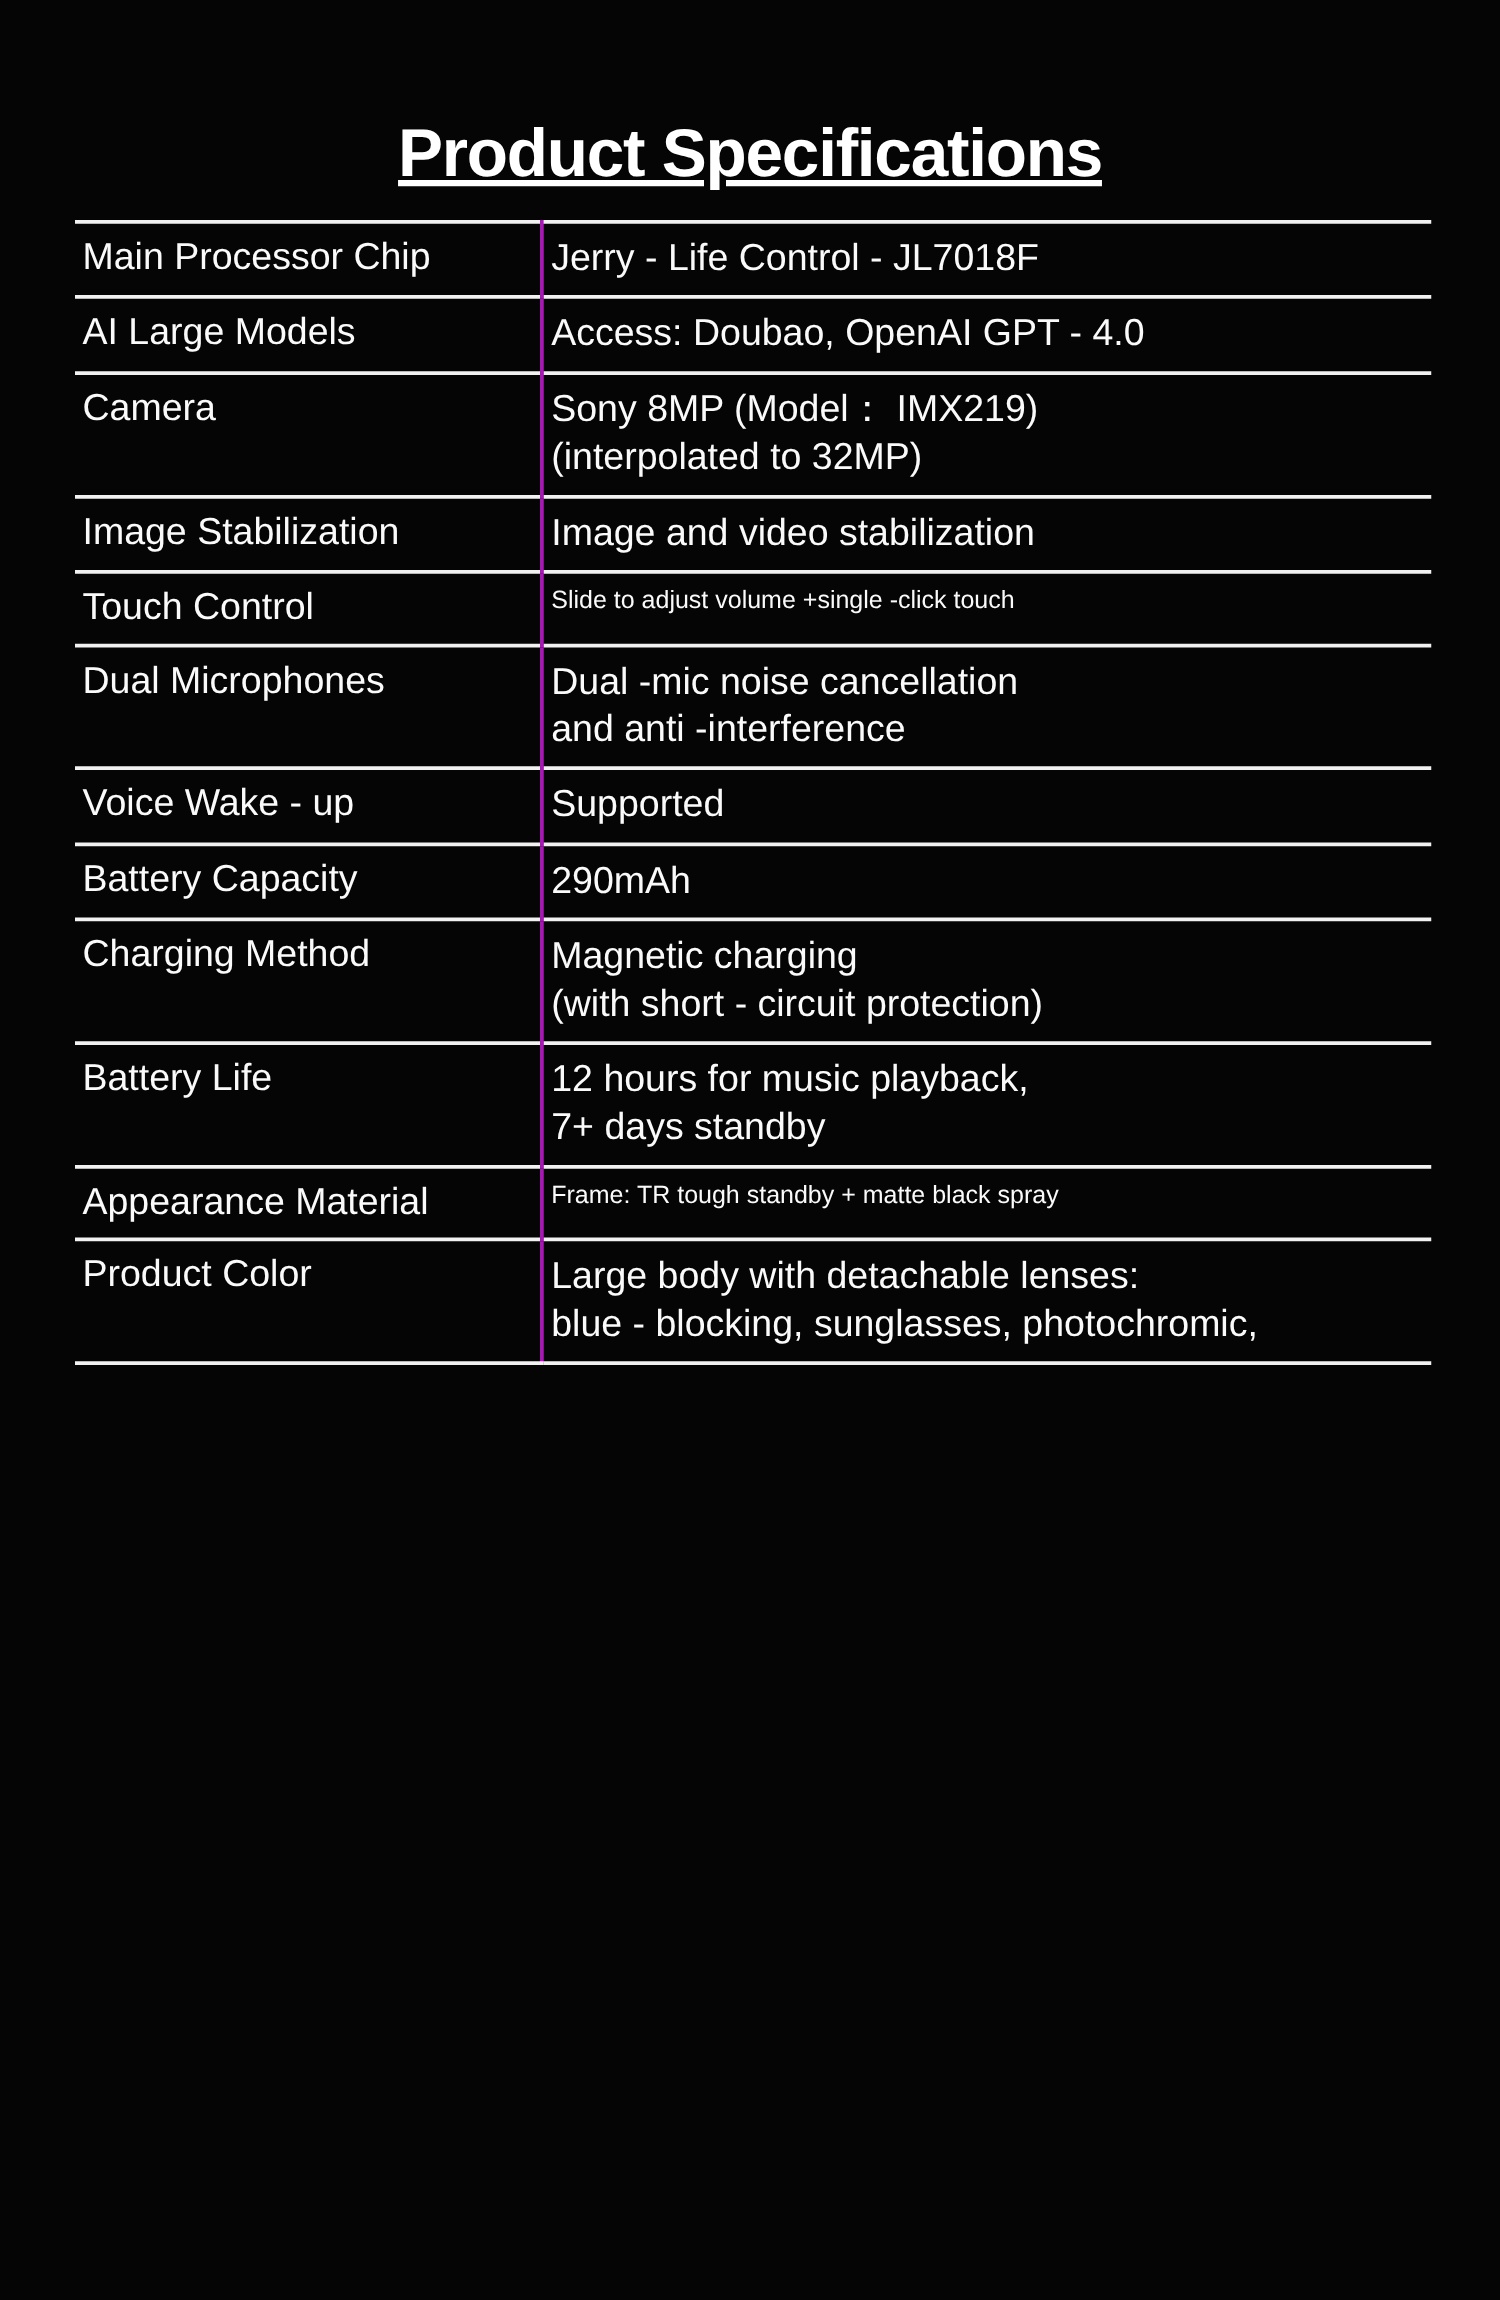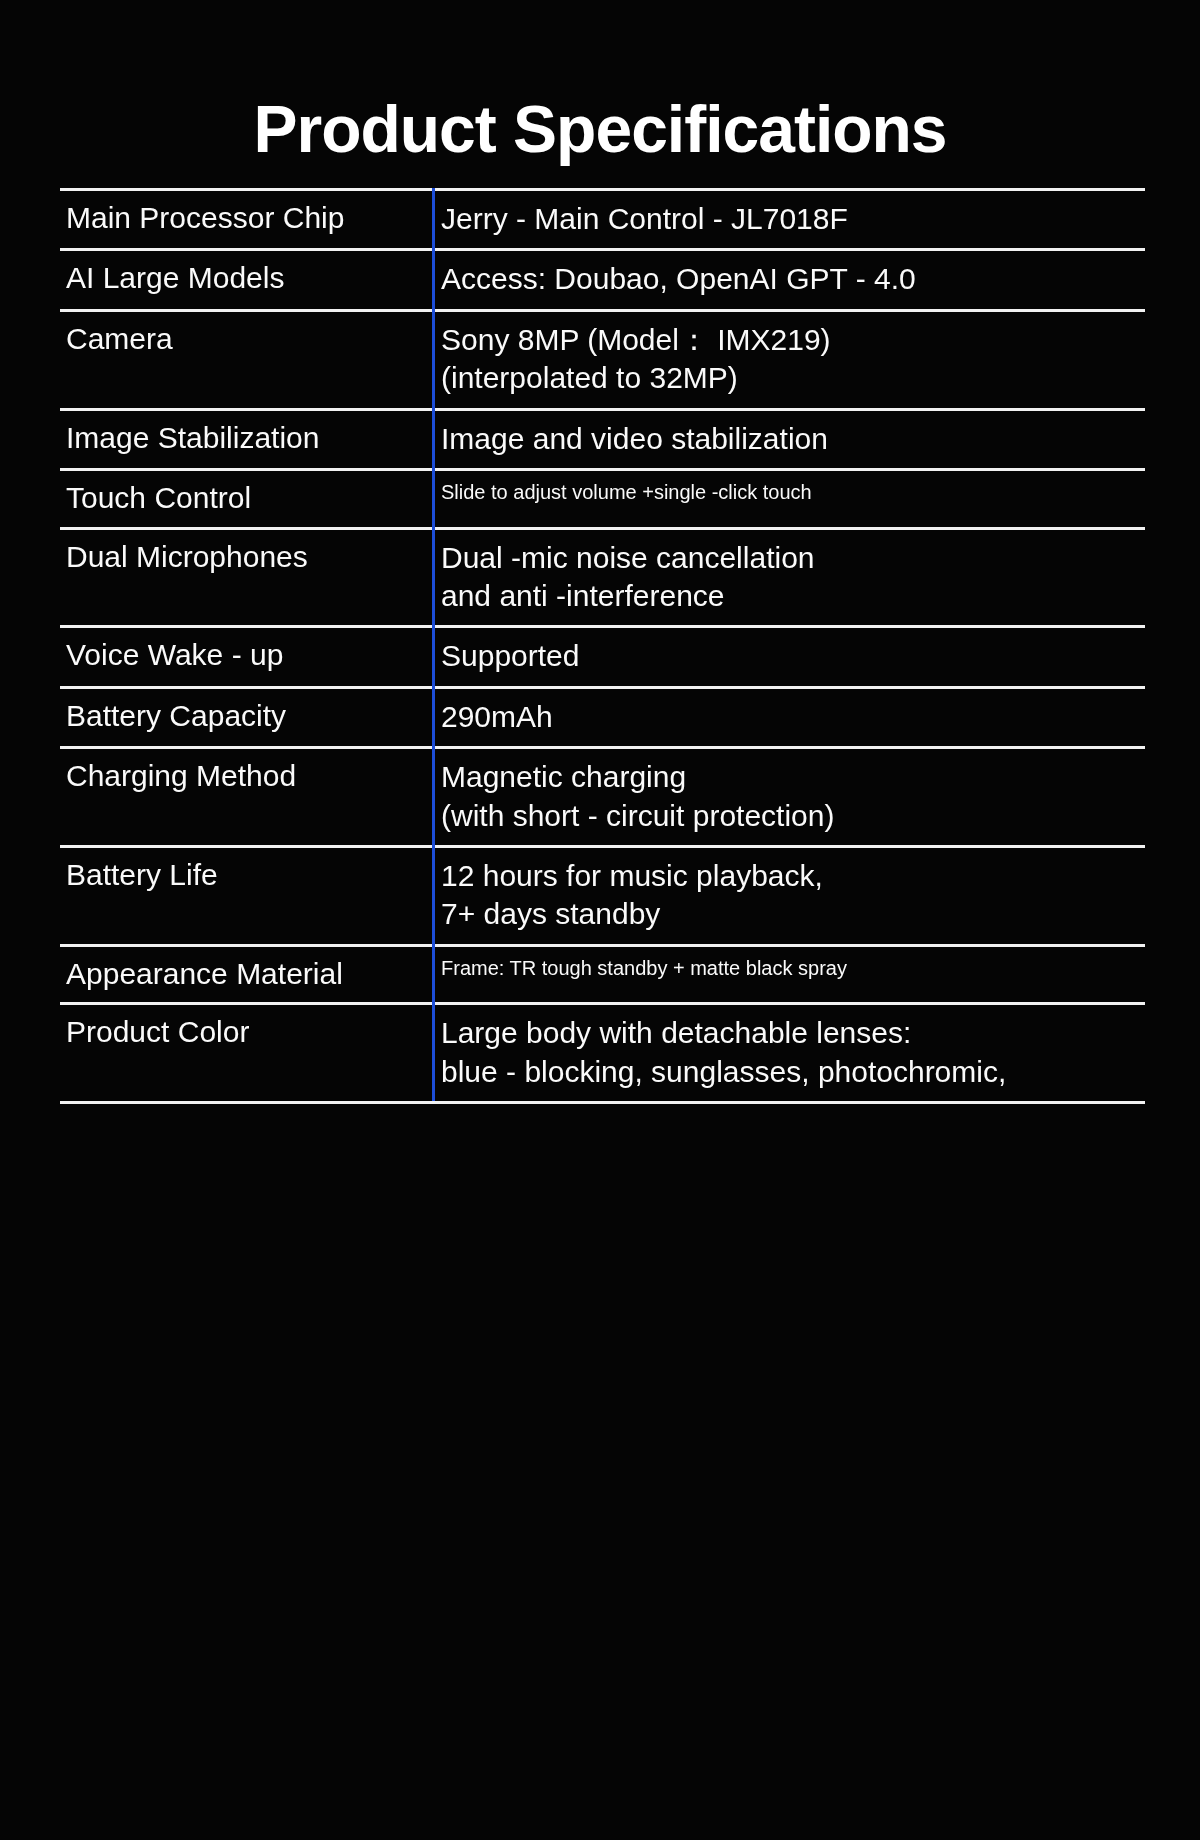"Product Specifications" .title { font-size: 66px -> 54px; text-decoration: none -> underline }
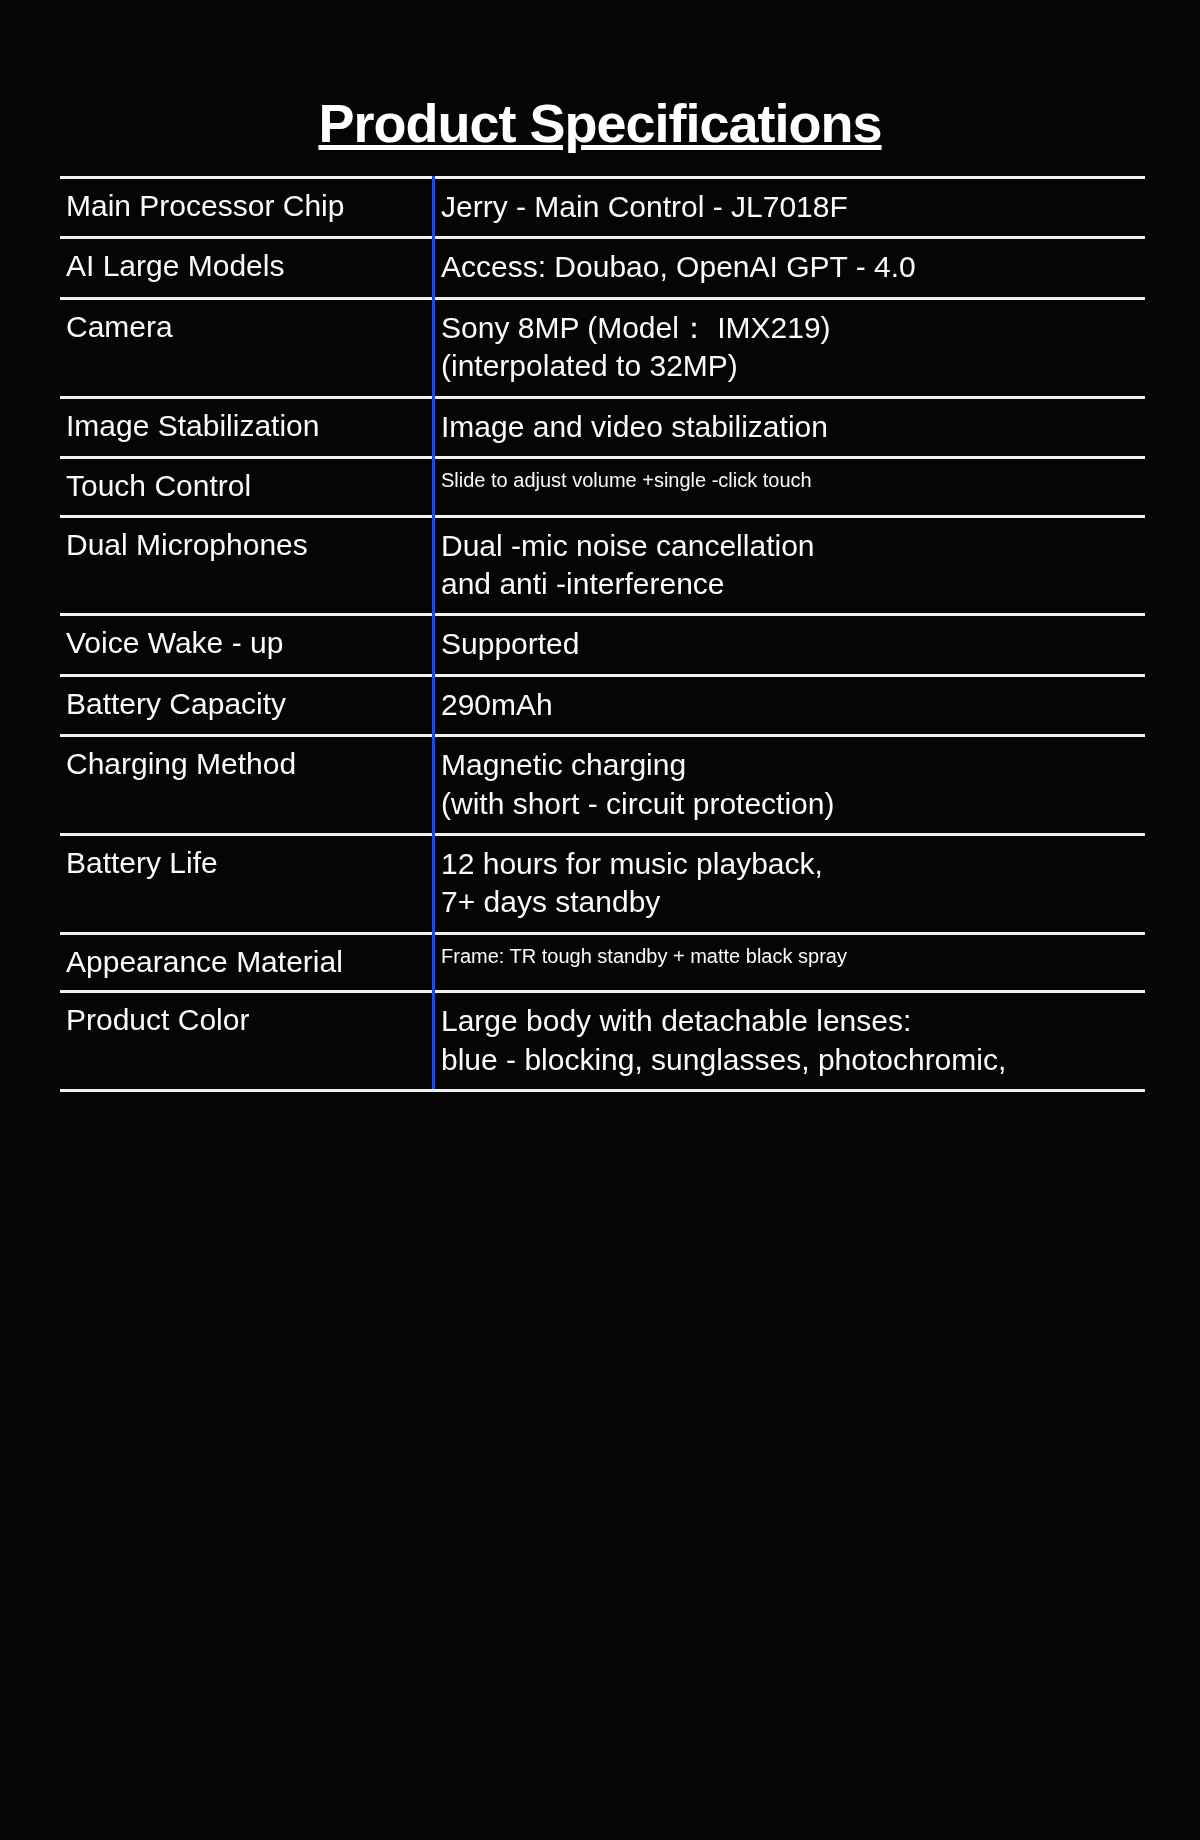"Main Processor Chip" td.label { border-right: 3px solid #1d4ed8 -> 3px solid #a21caf }
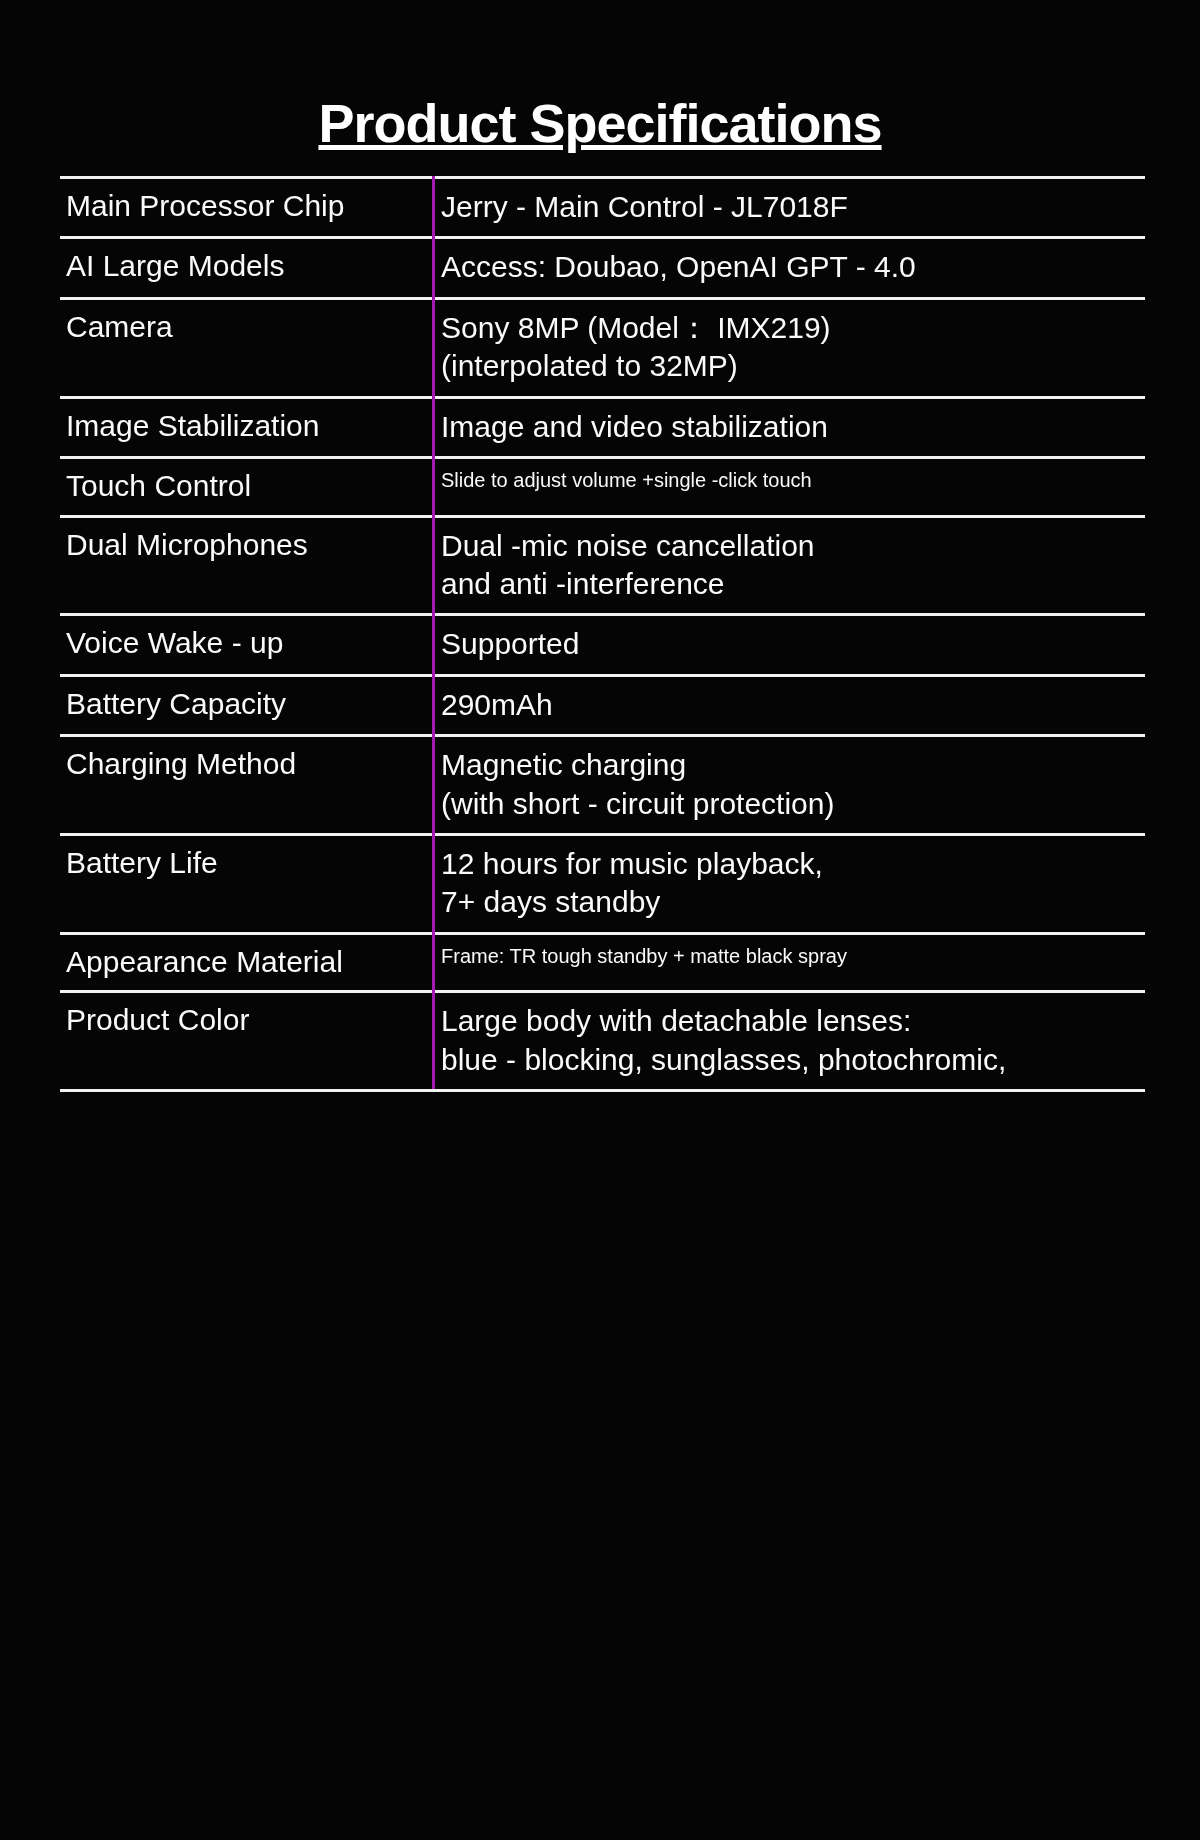"Jerry - Main Control -" span.line { text: Main -> Life }
